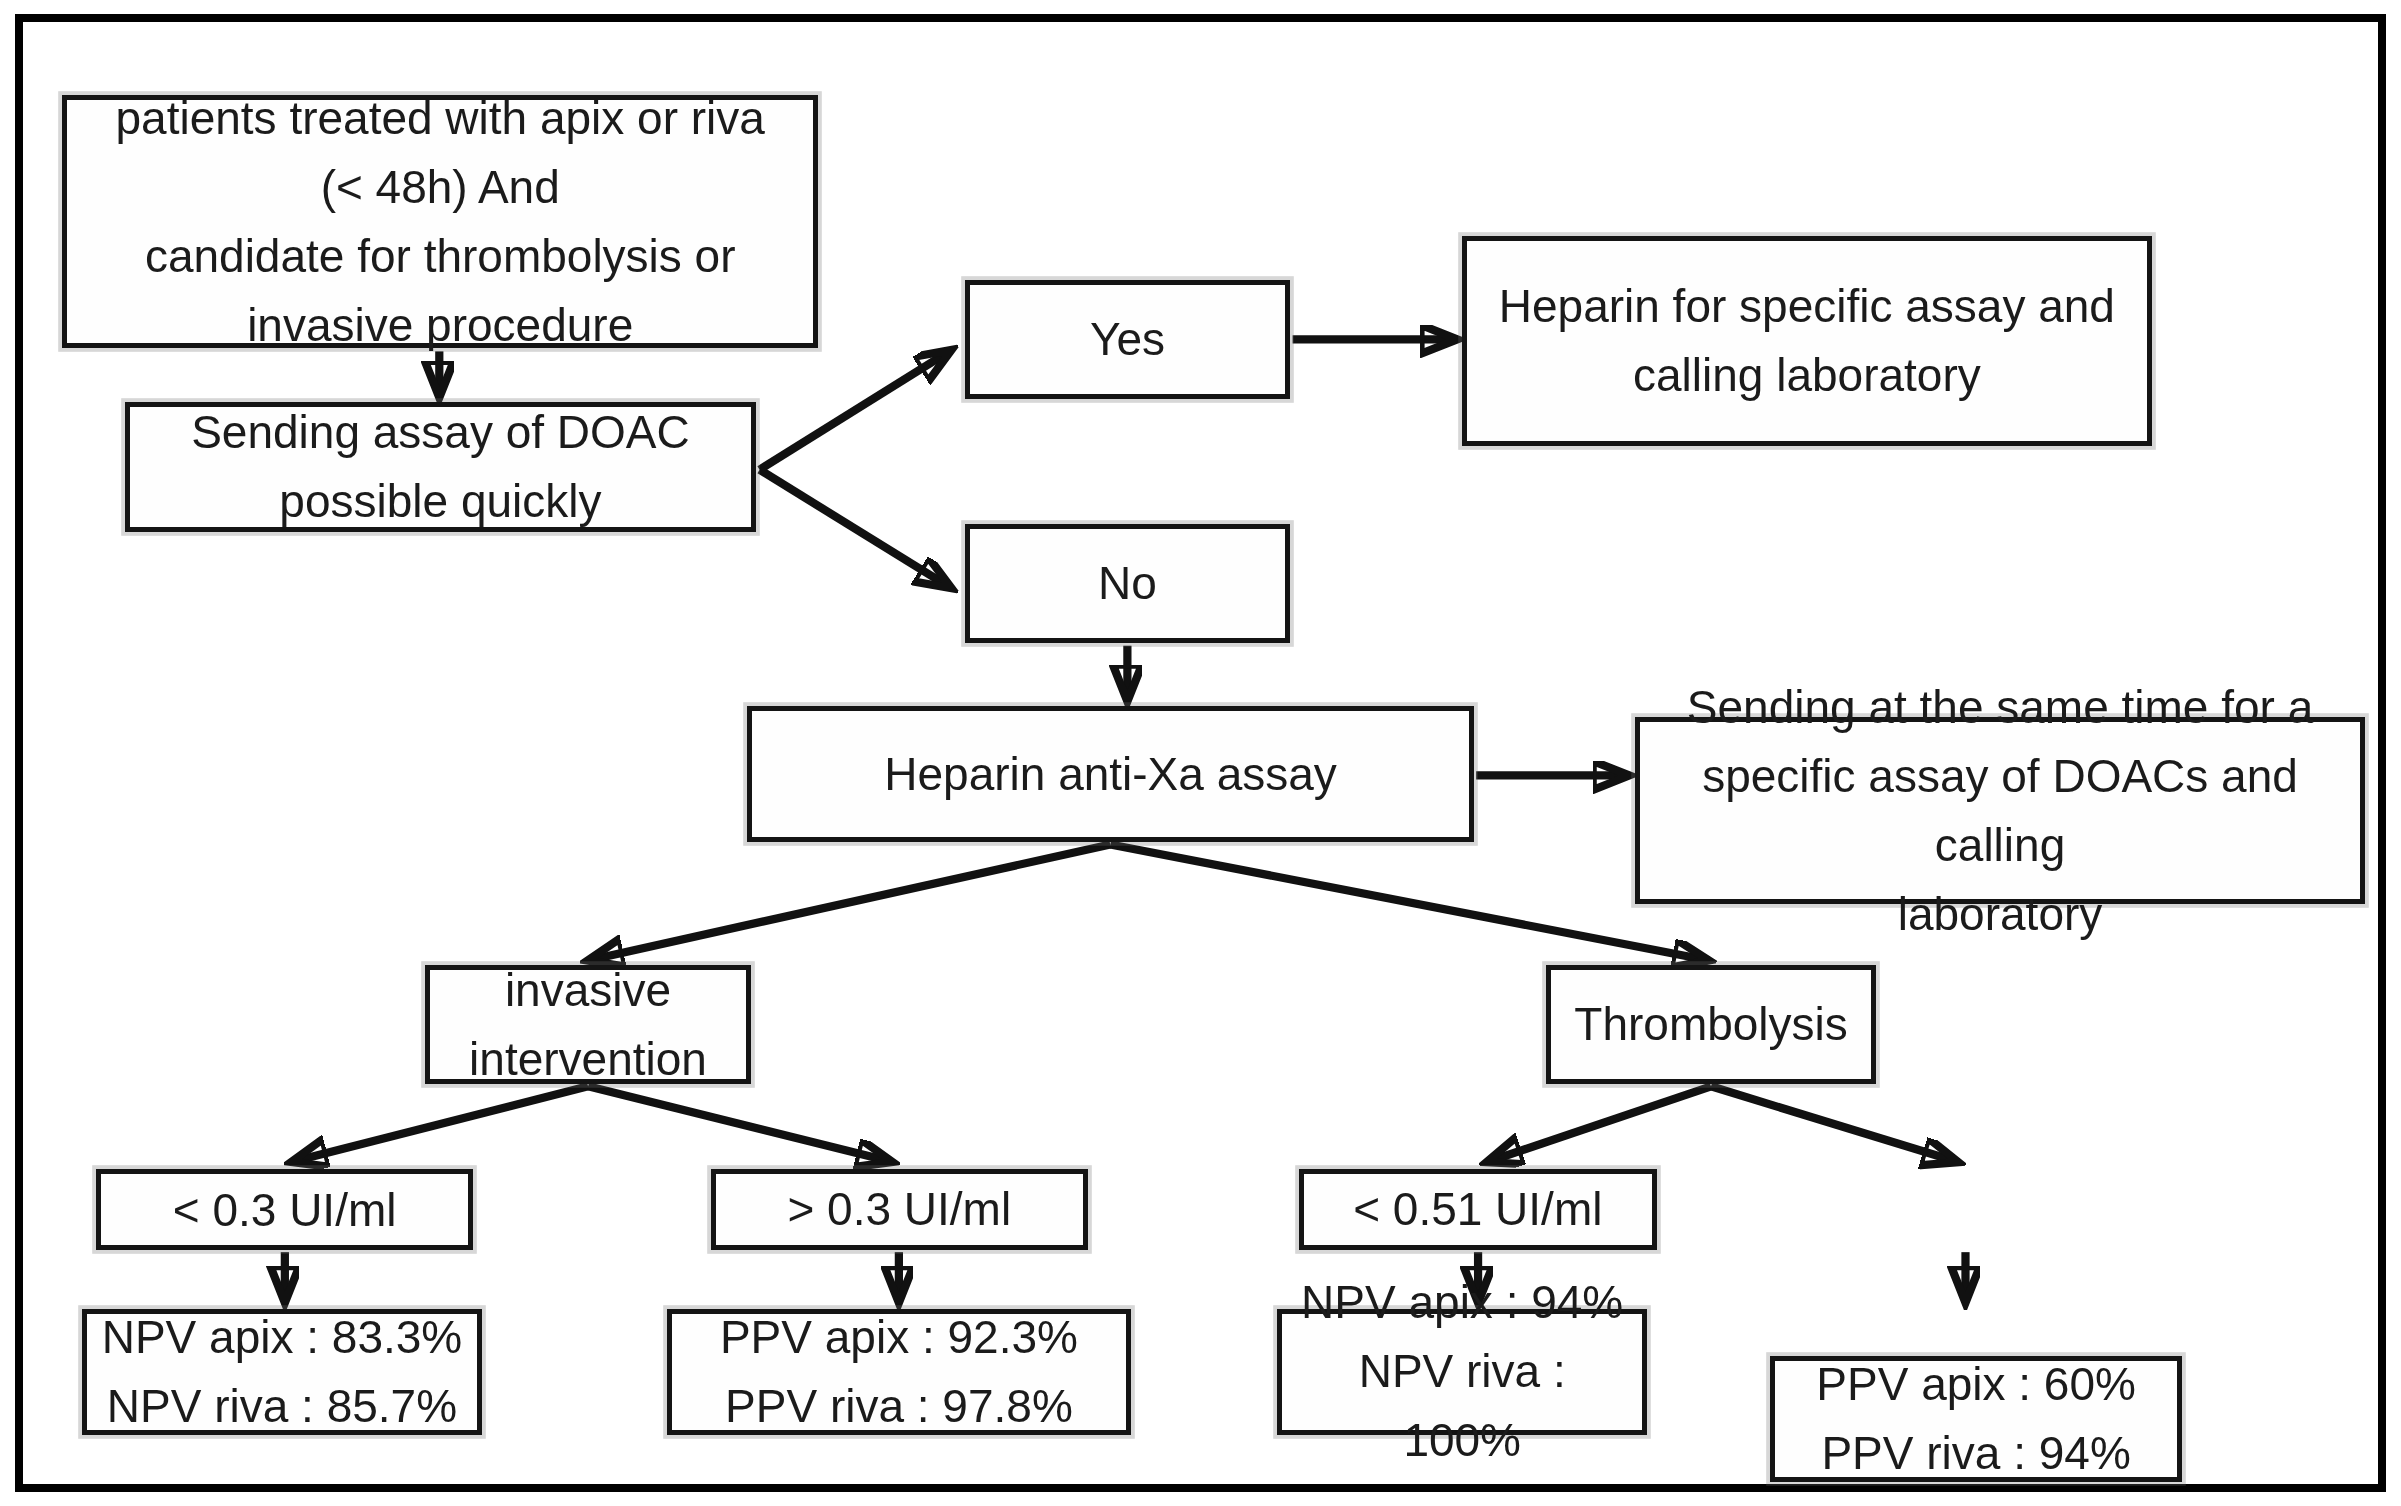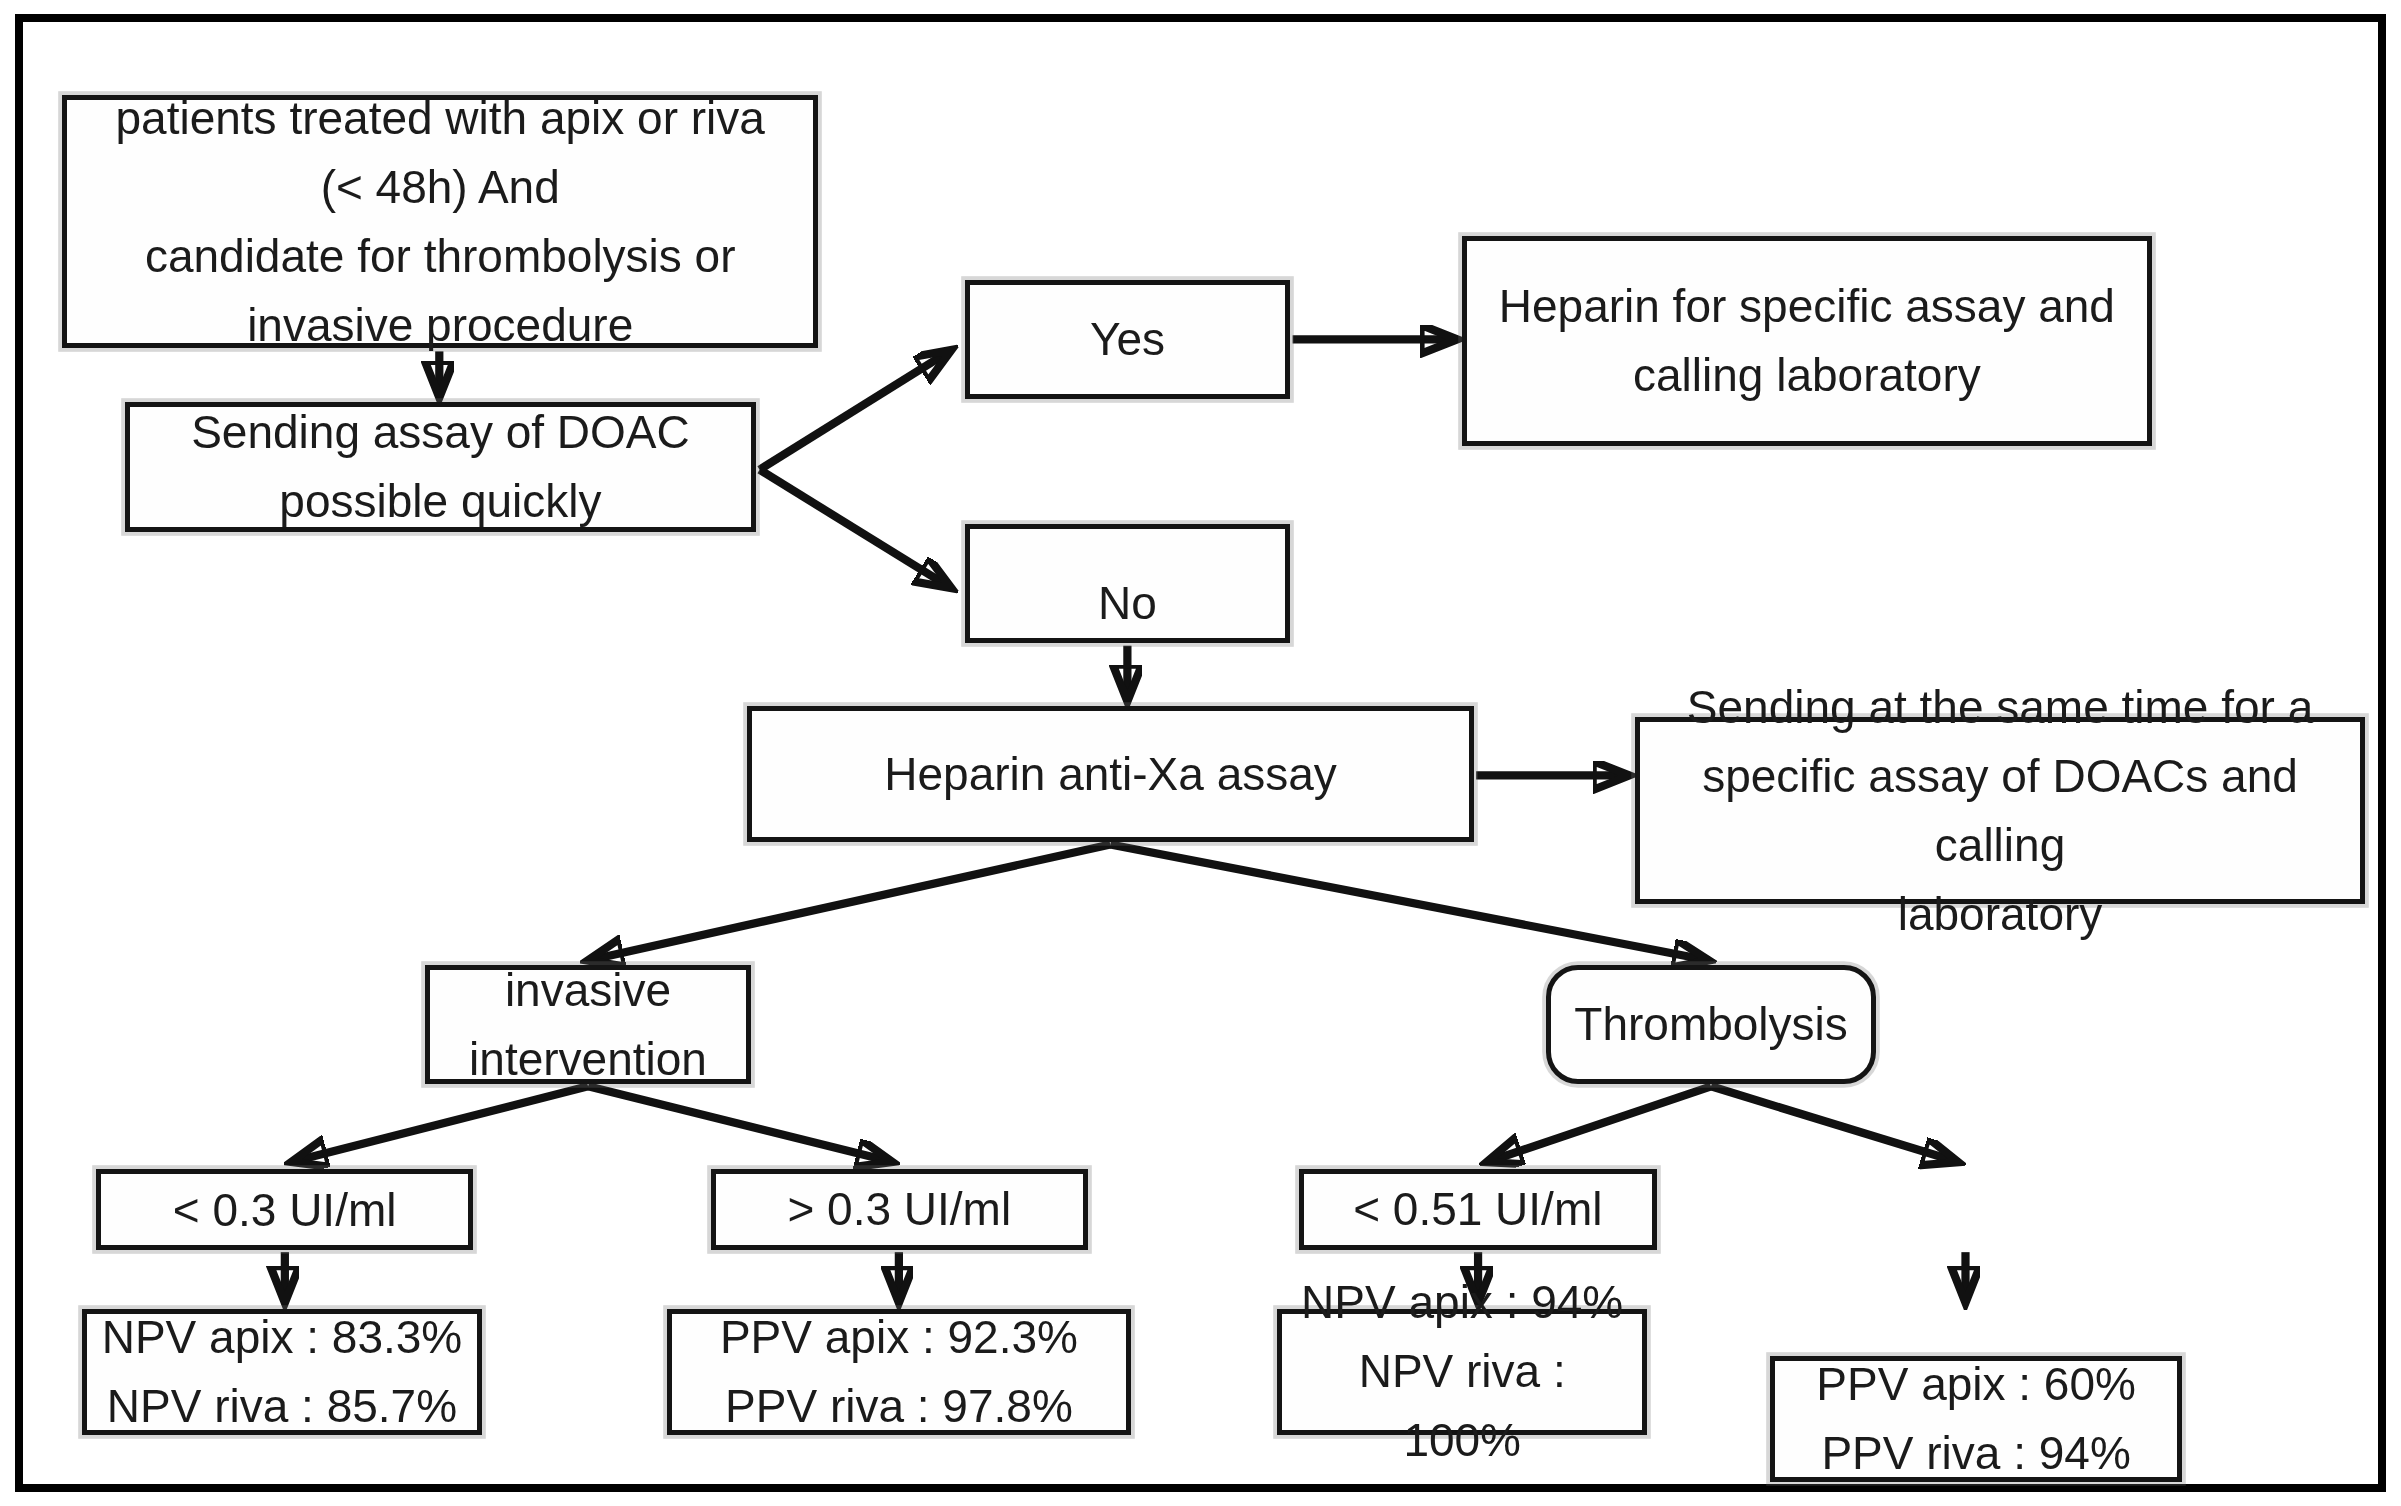"No" div.node { align-items: flex-end -> none }
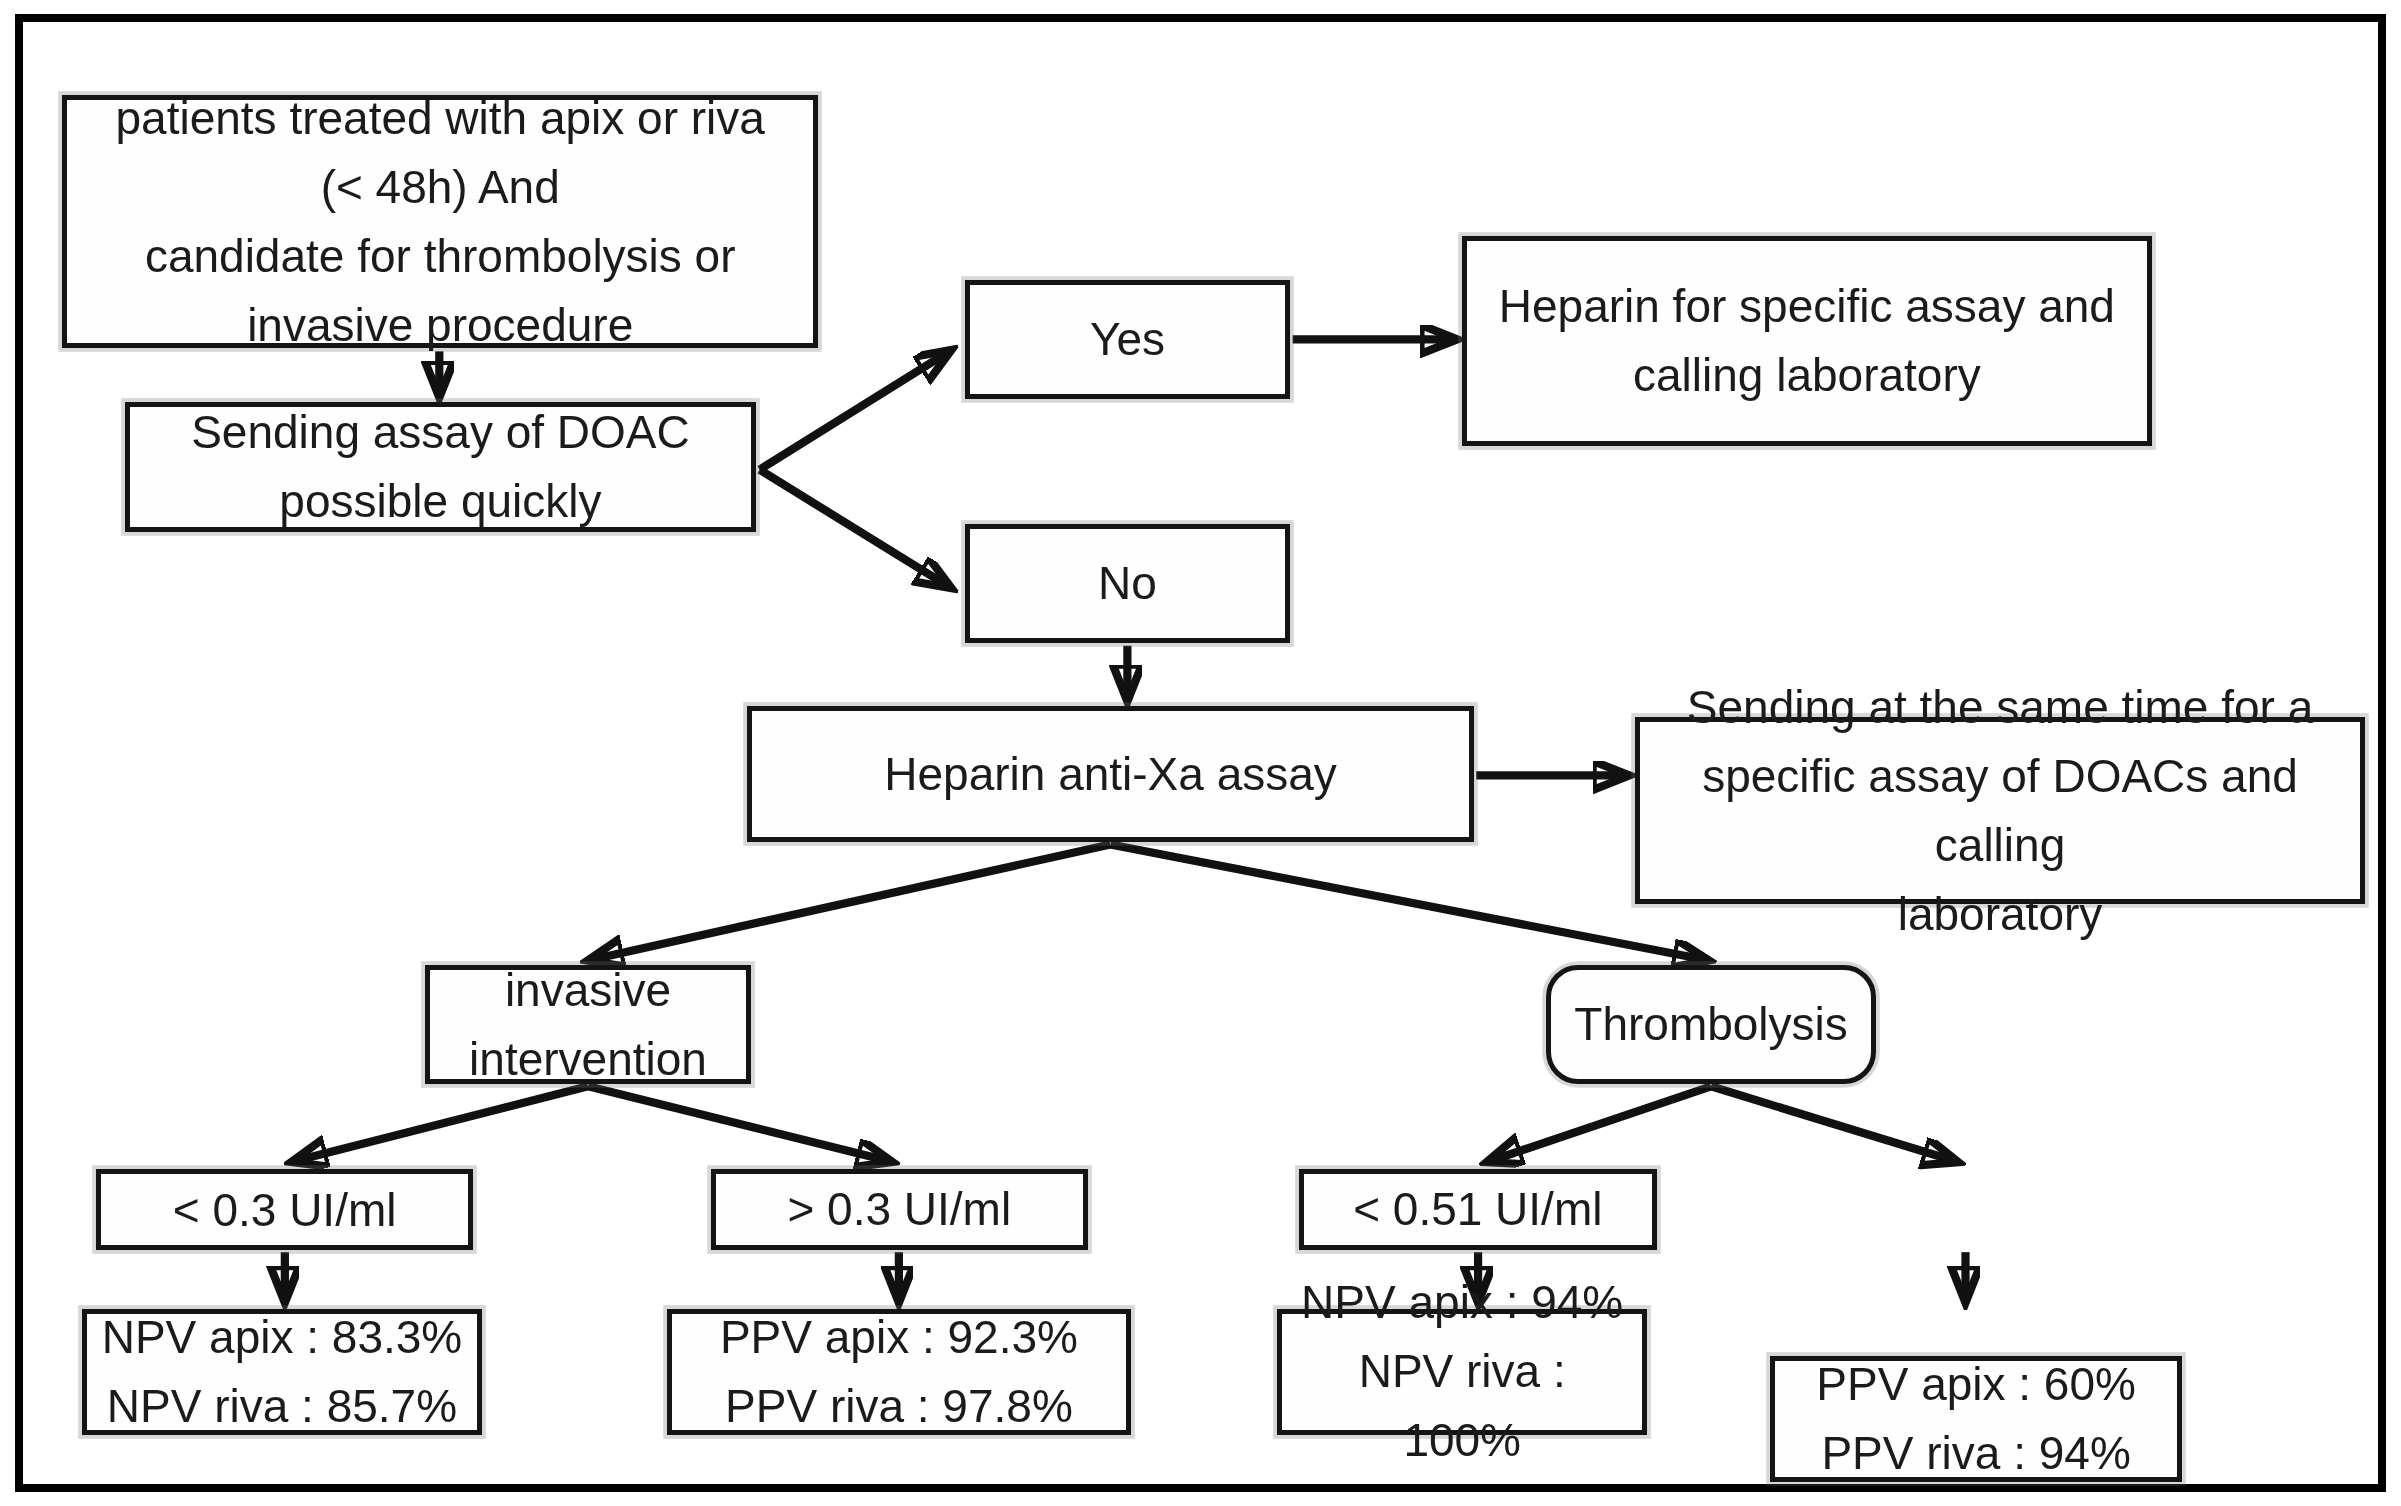"Thrombolysis" div.node { border-radius: 32px -> none }
